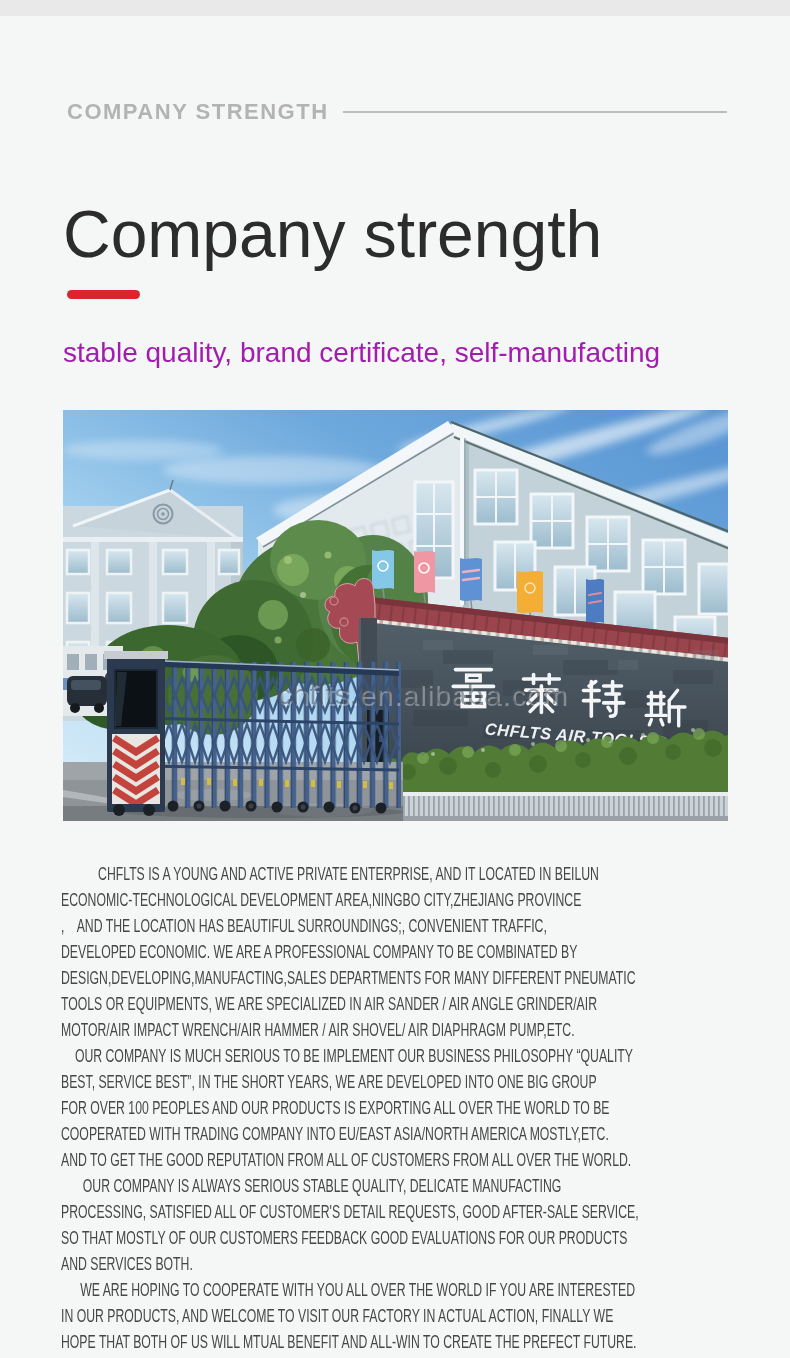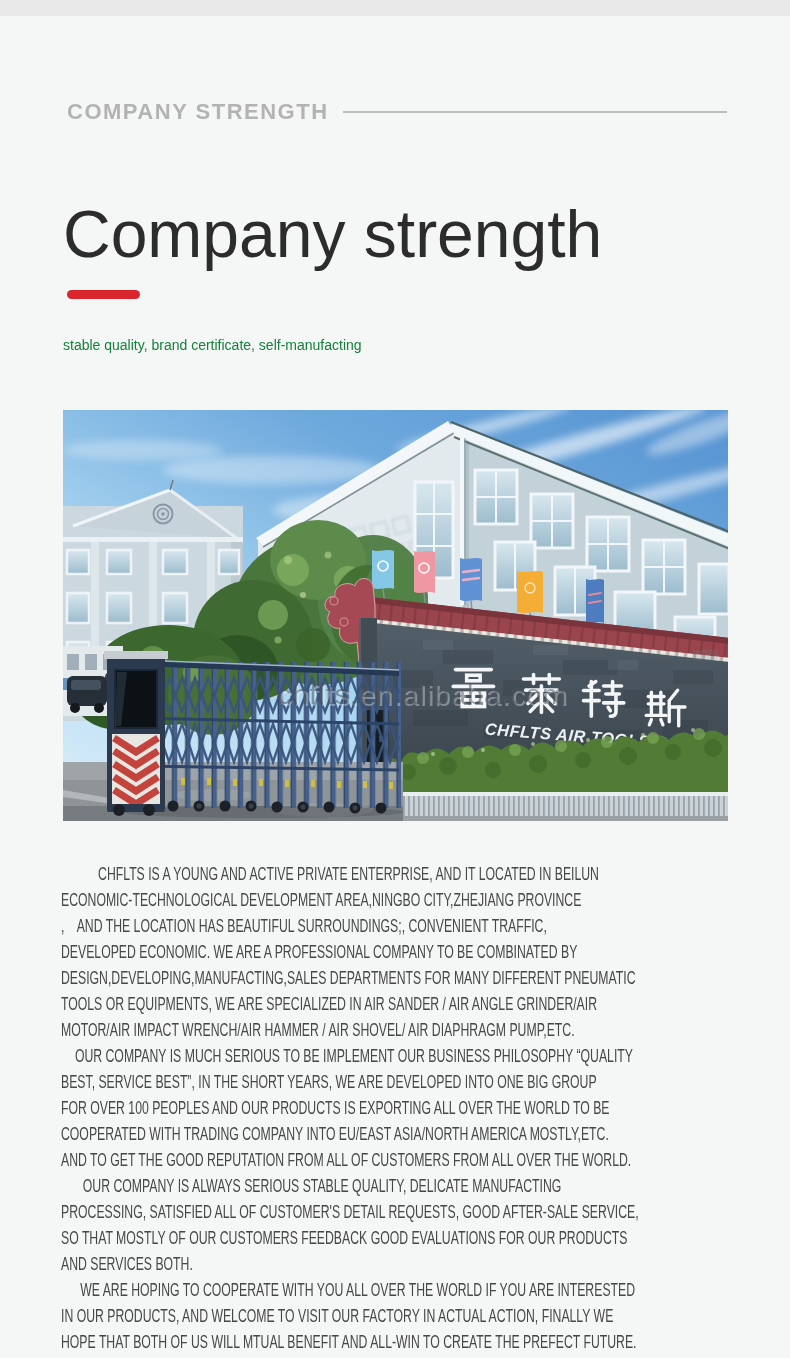"stable quality, brand certificate," .page-subtitle { color: #15803d -> #a21caf; font-size: 14px -> 28px }
